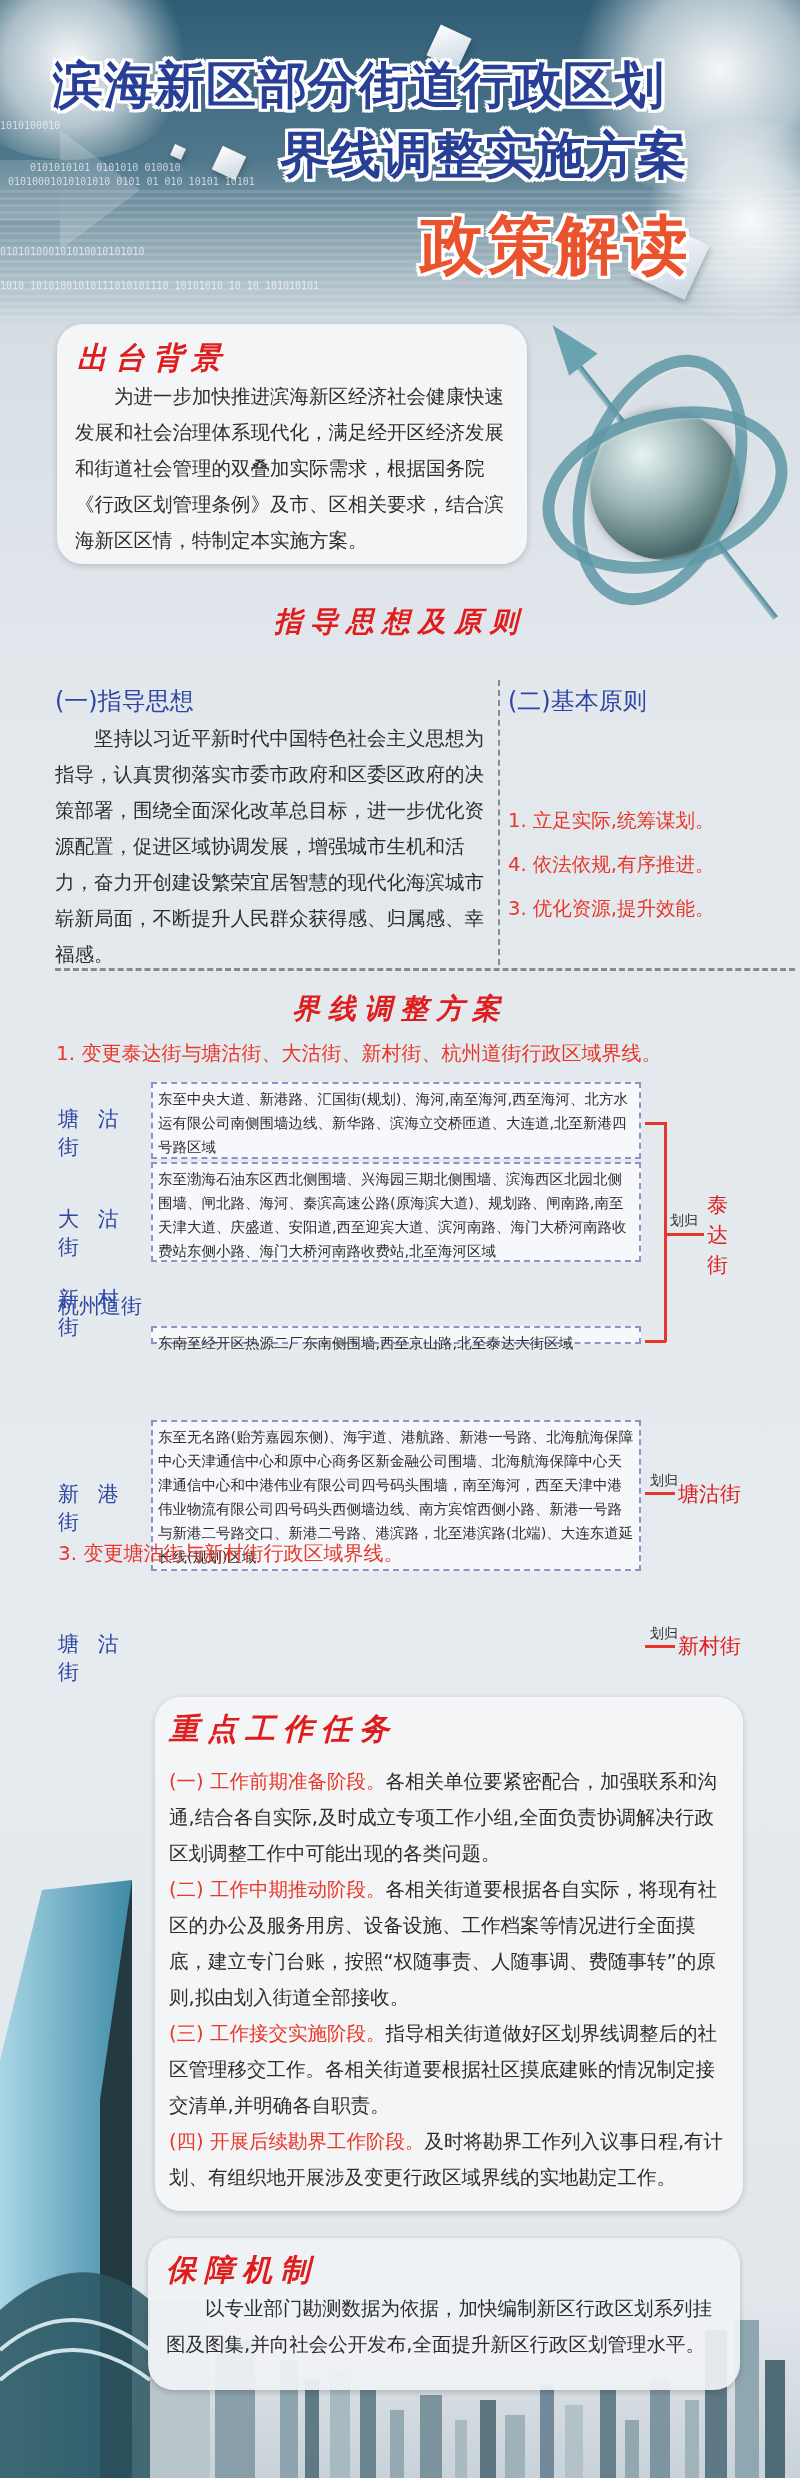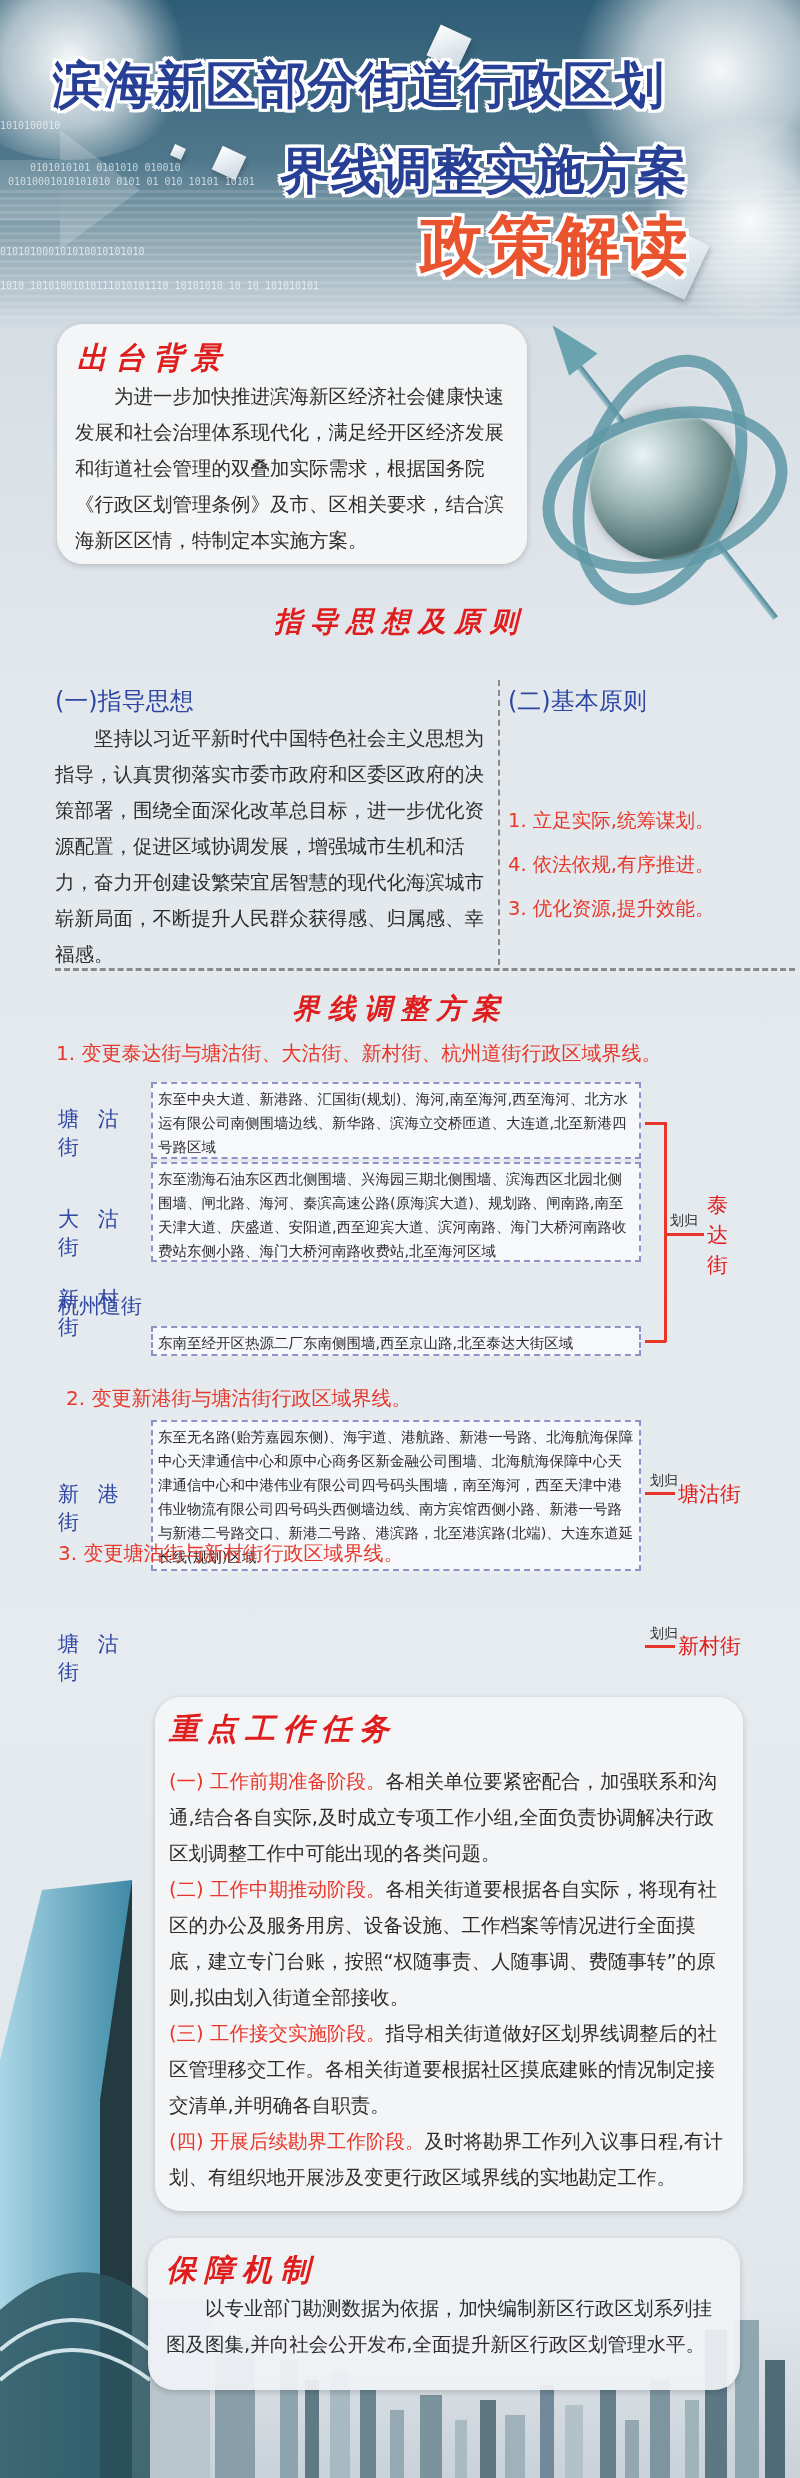"界线调整实施方案" .title-2 { top: 138px -> 122px }
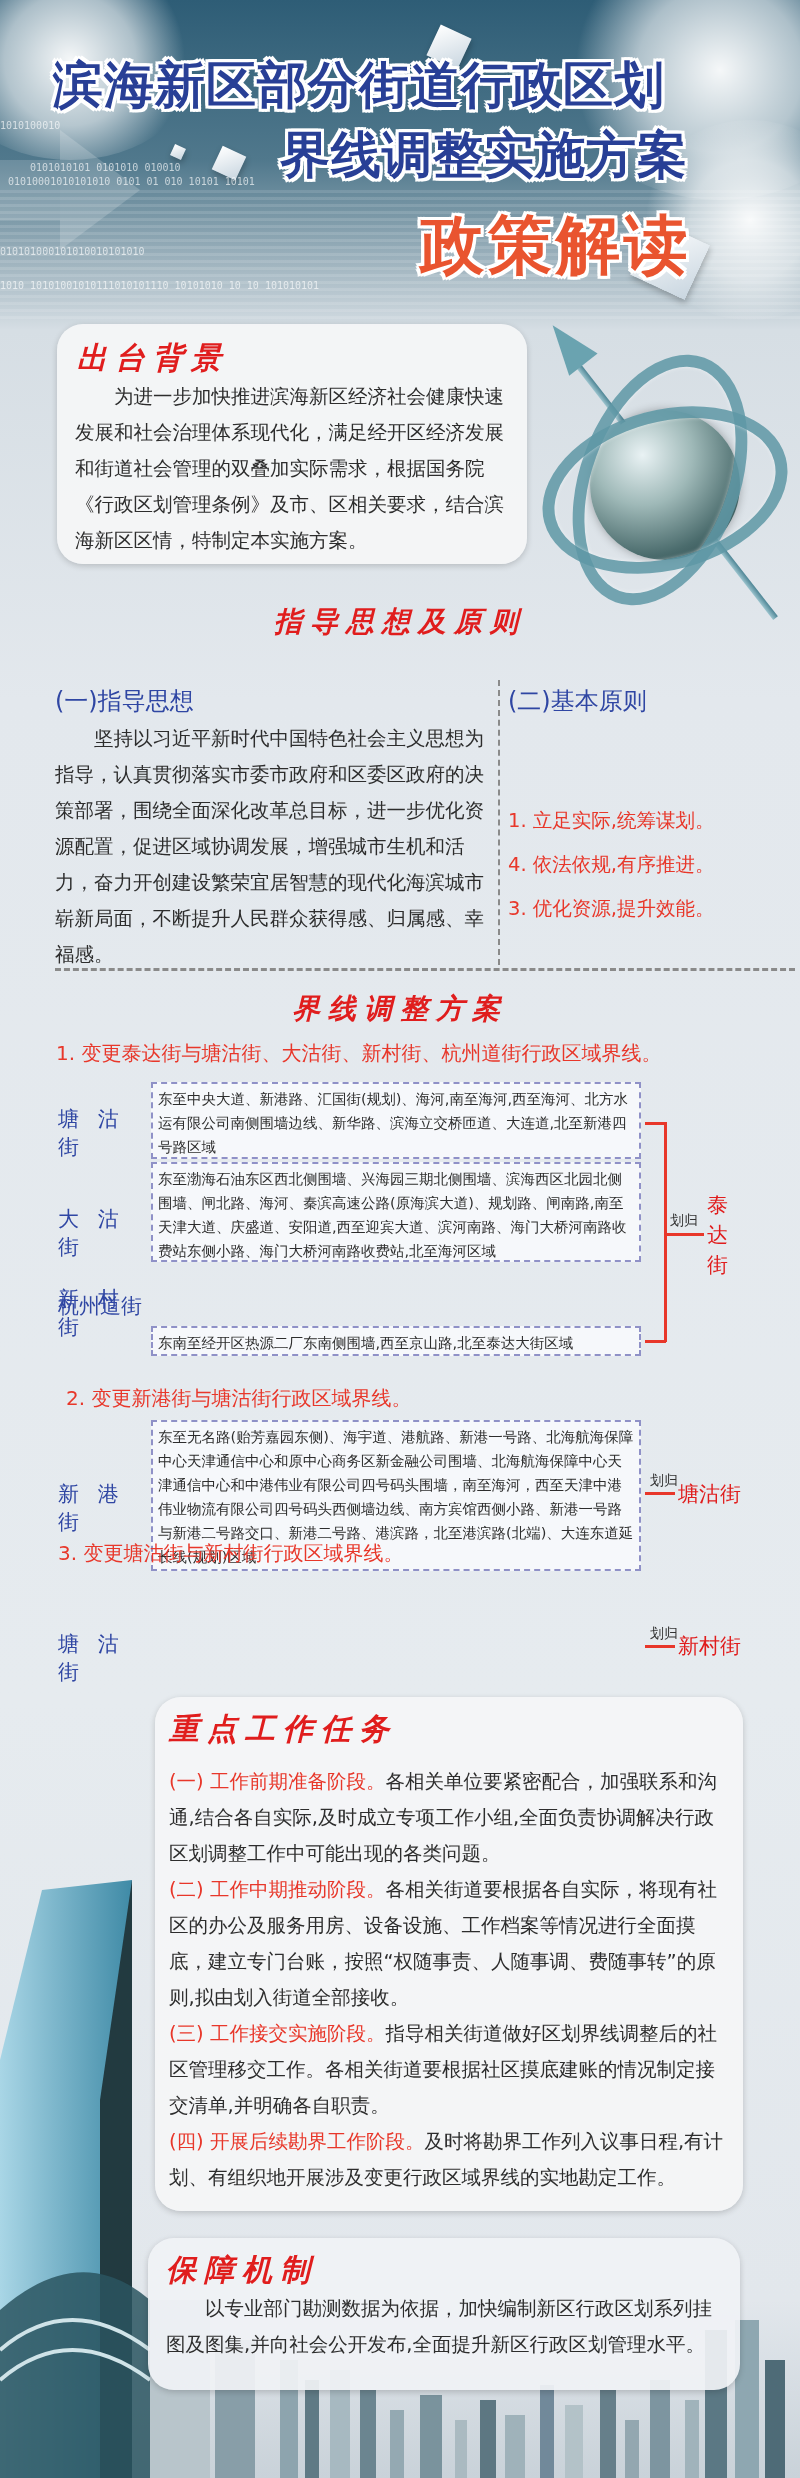"东南至经开区热源二厂东南侧围墙,西至京山路,北至泰达大街区域" div.box { height: 30px -> 18px }
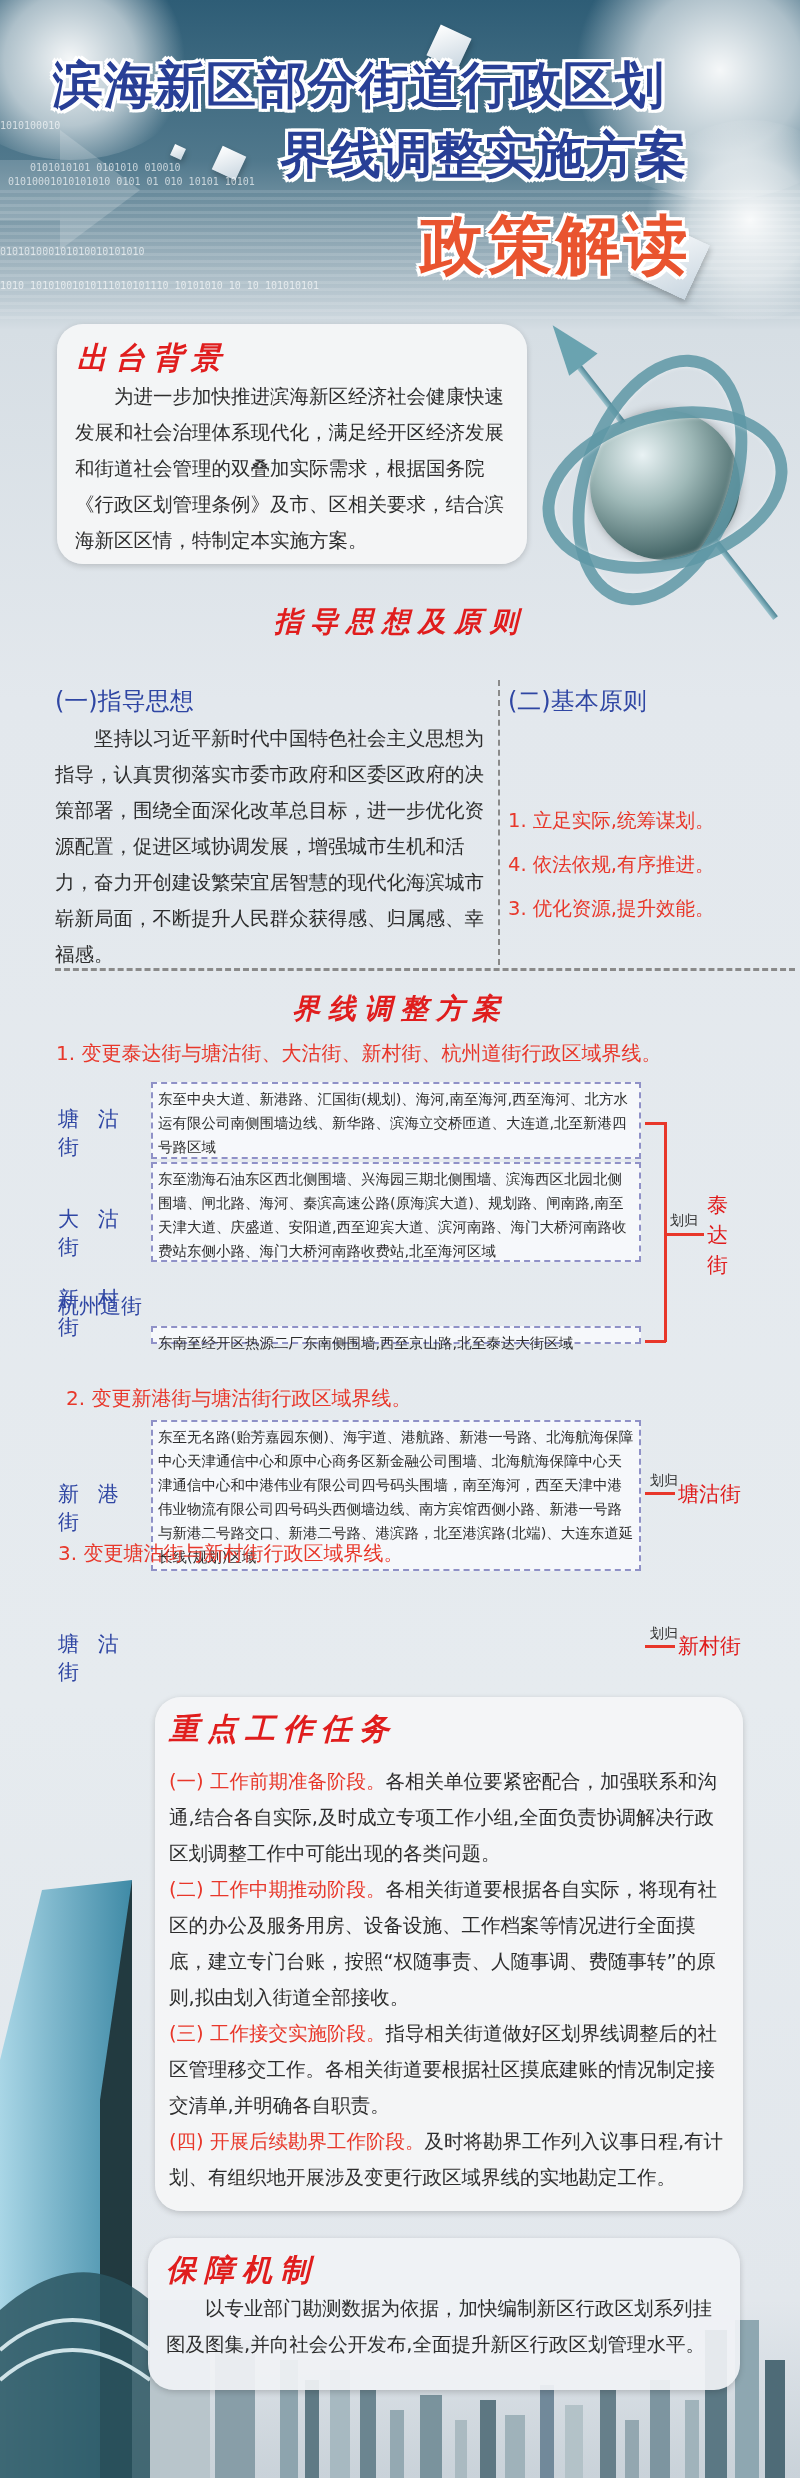"2. 变更新港街与塘沽街行政区域界线。" div.red-sub { html: <div>2. 变更新港街与塘沽街行政区域界线。</div> -> none }
